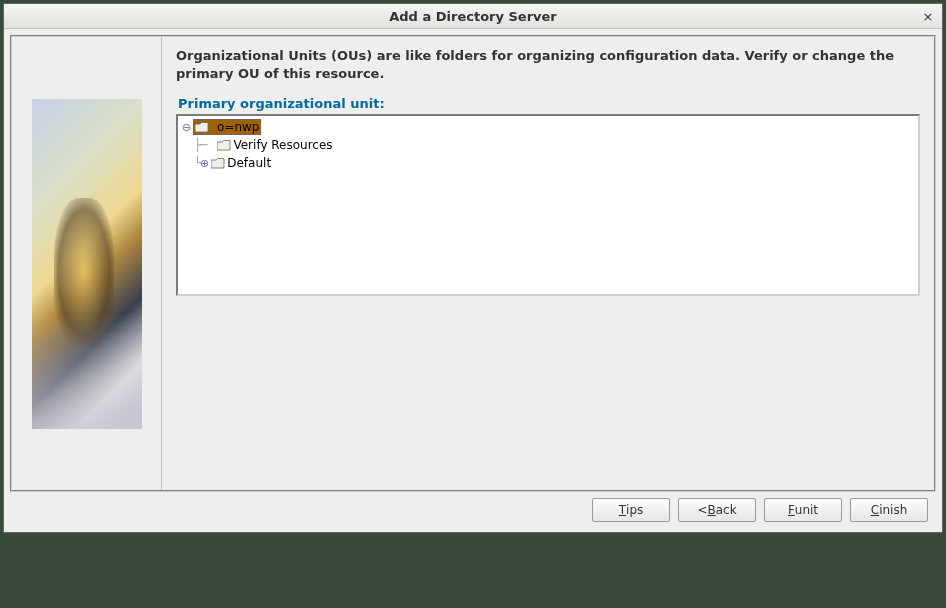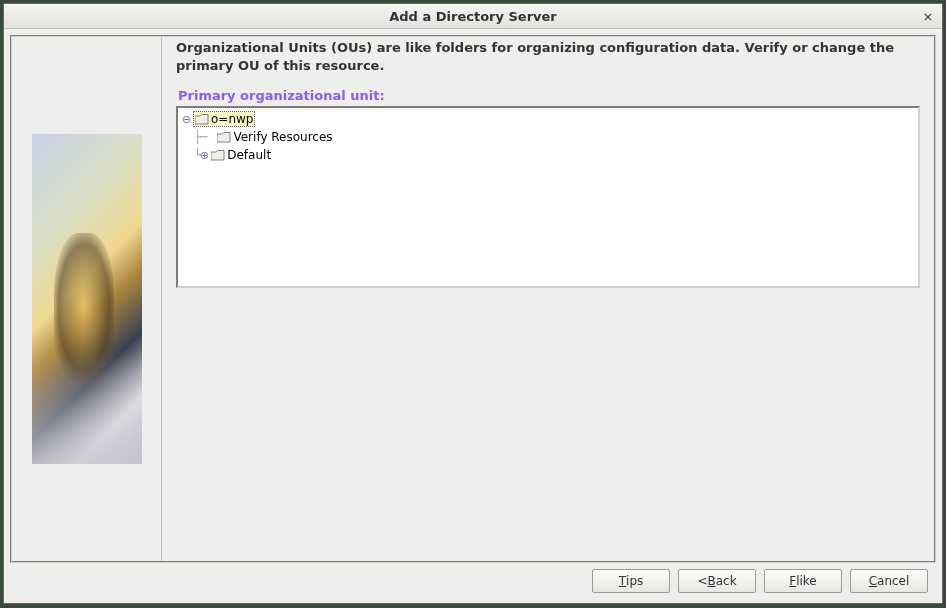"Add a Directory Server" .window { height: 601px -> 530px }
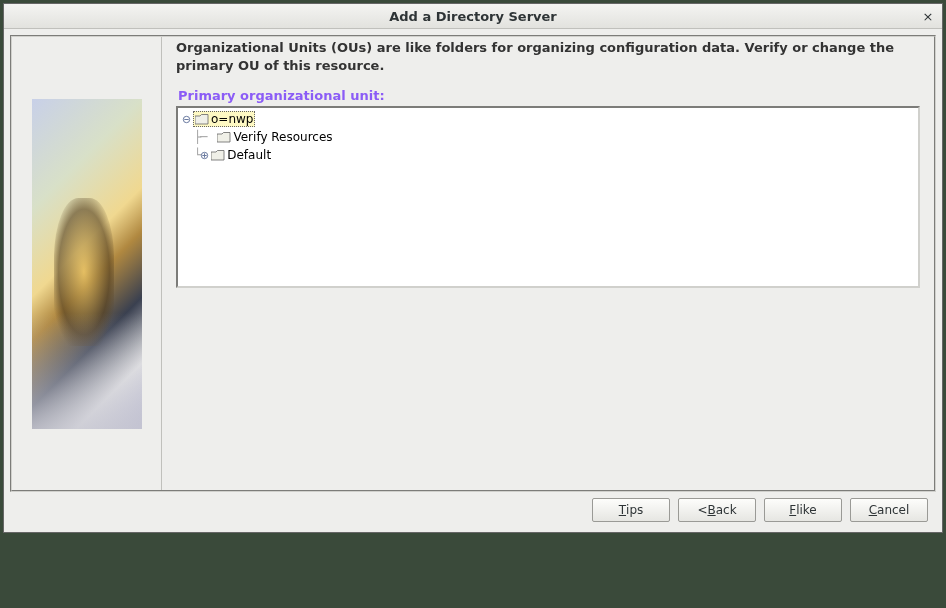"Organizational Units (OUs) are like" .right-panel { padding: 2px 14px -> 10px 14px }
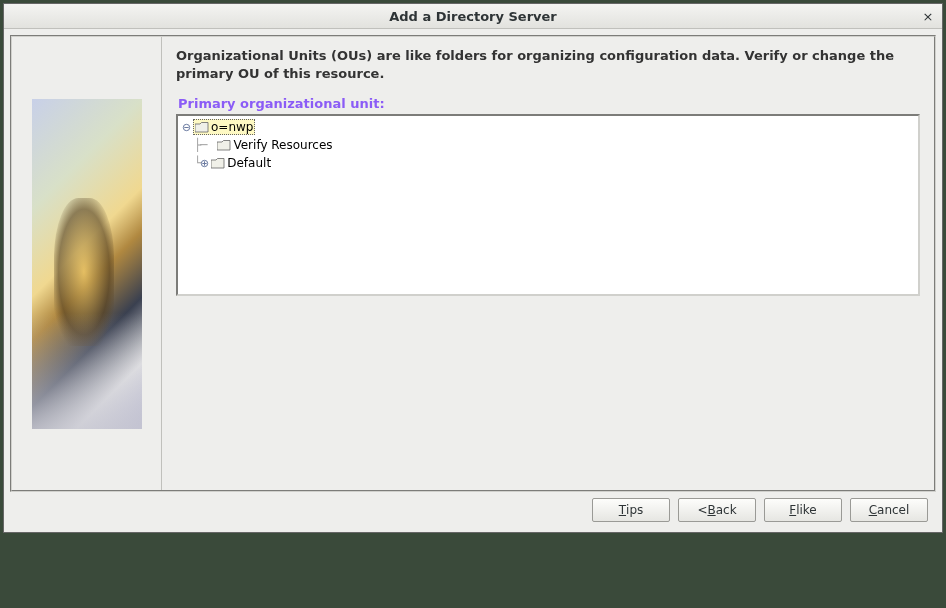"Primary organizational unit:" .tree-label { color: #8b5cf6 -> #0369a1 }
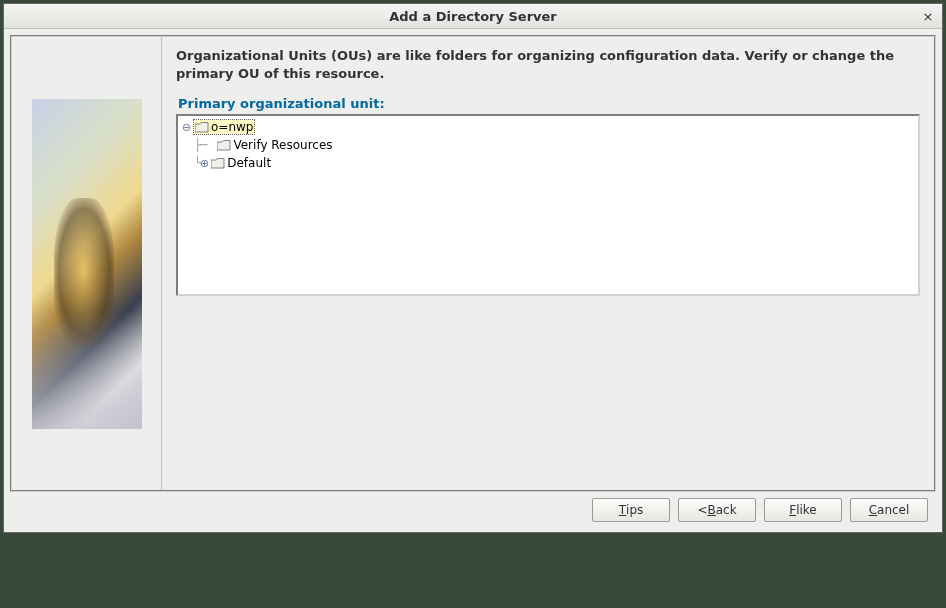"o=nwp" .tree-row.selected .node-label-bg { background: #fef9c3 -> #a16207; gap: none -> 6px }
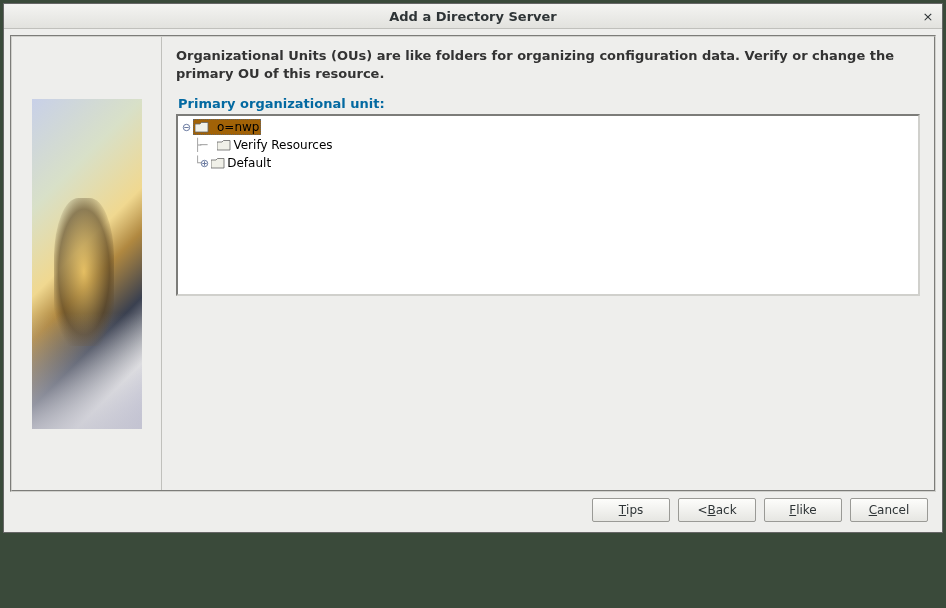"like" span { text: like -> unit }
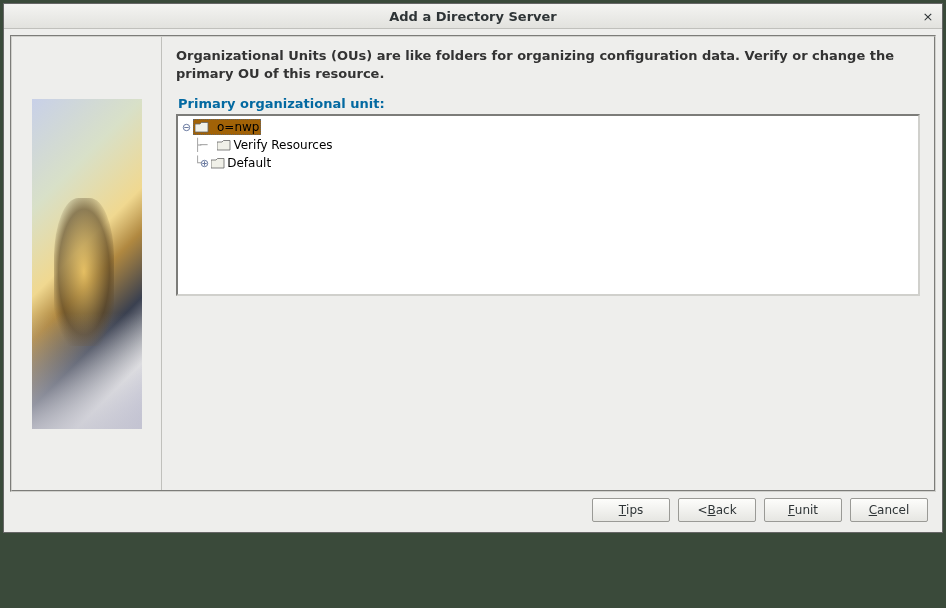"ancel" span { text: ancel -> inish }
